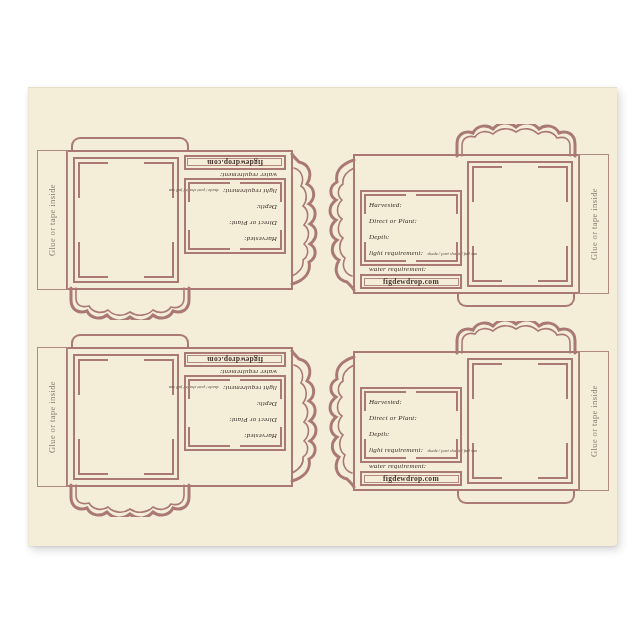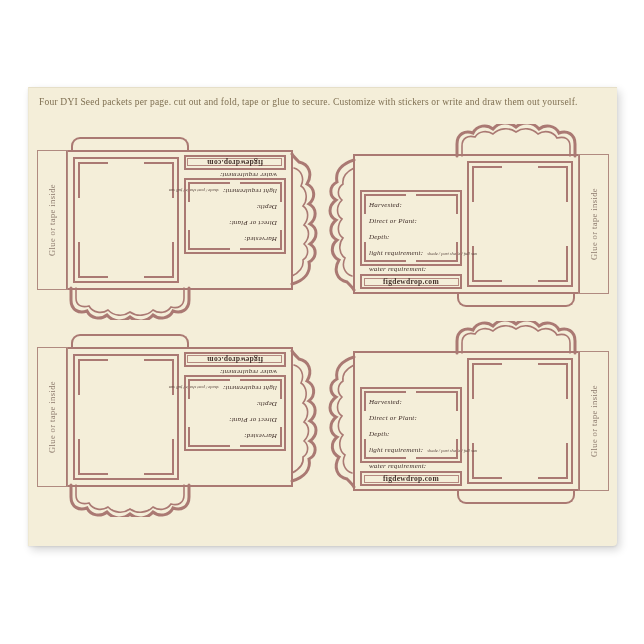"Four DYI Seed packets per" div.header-note { html: <div>Four DYI Seed packets per page. cut out and fold, tape or glue to secure. Customize with stickers or write and draw them out yourself.</div> -> none }
